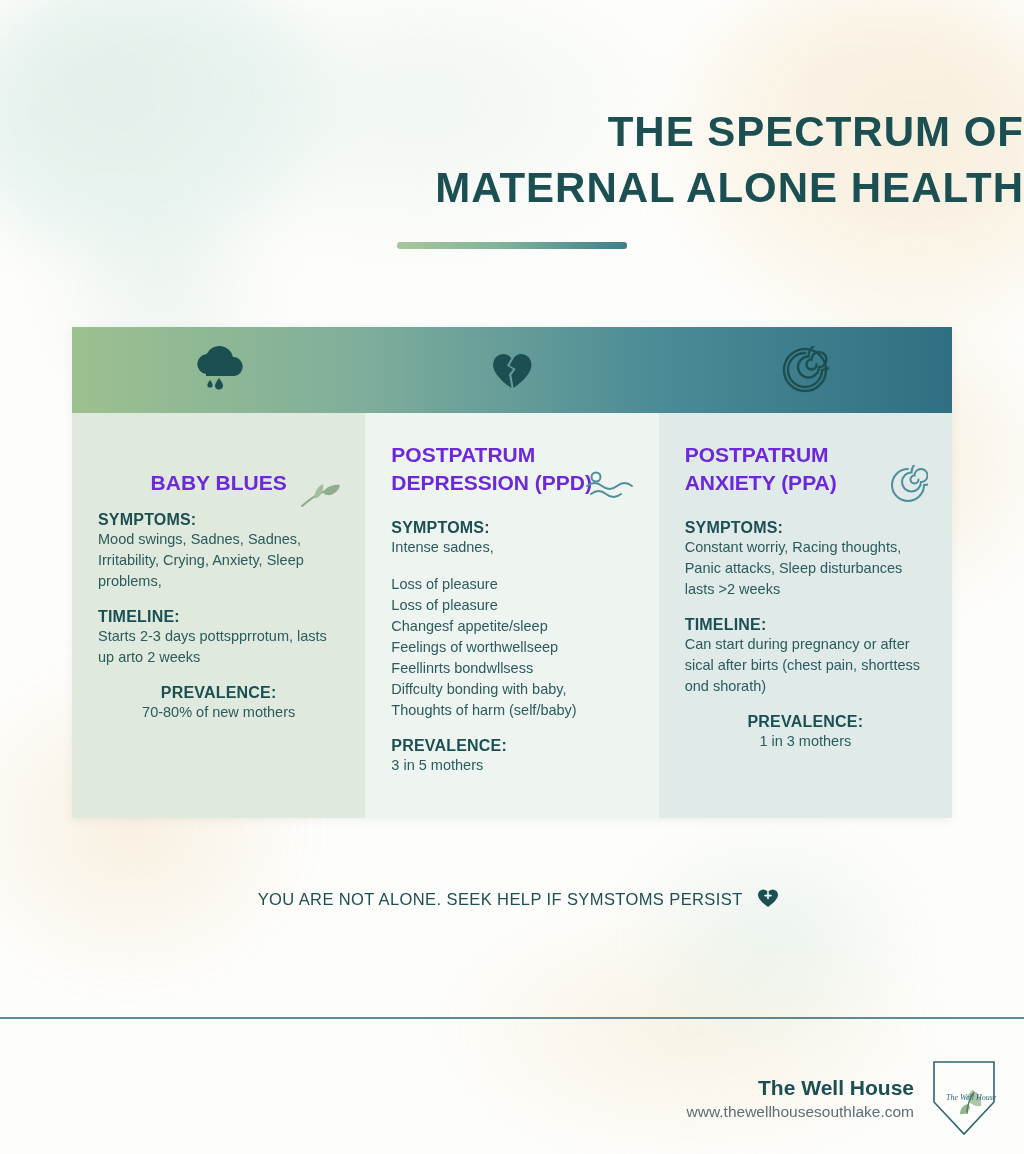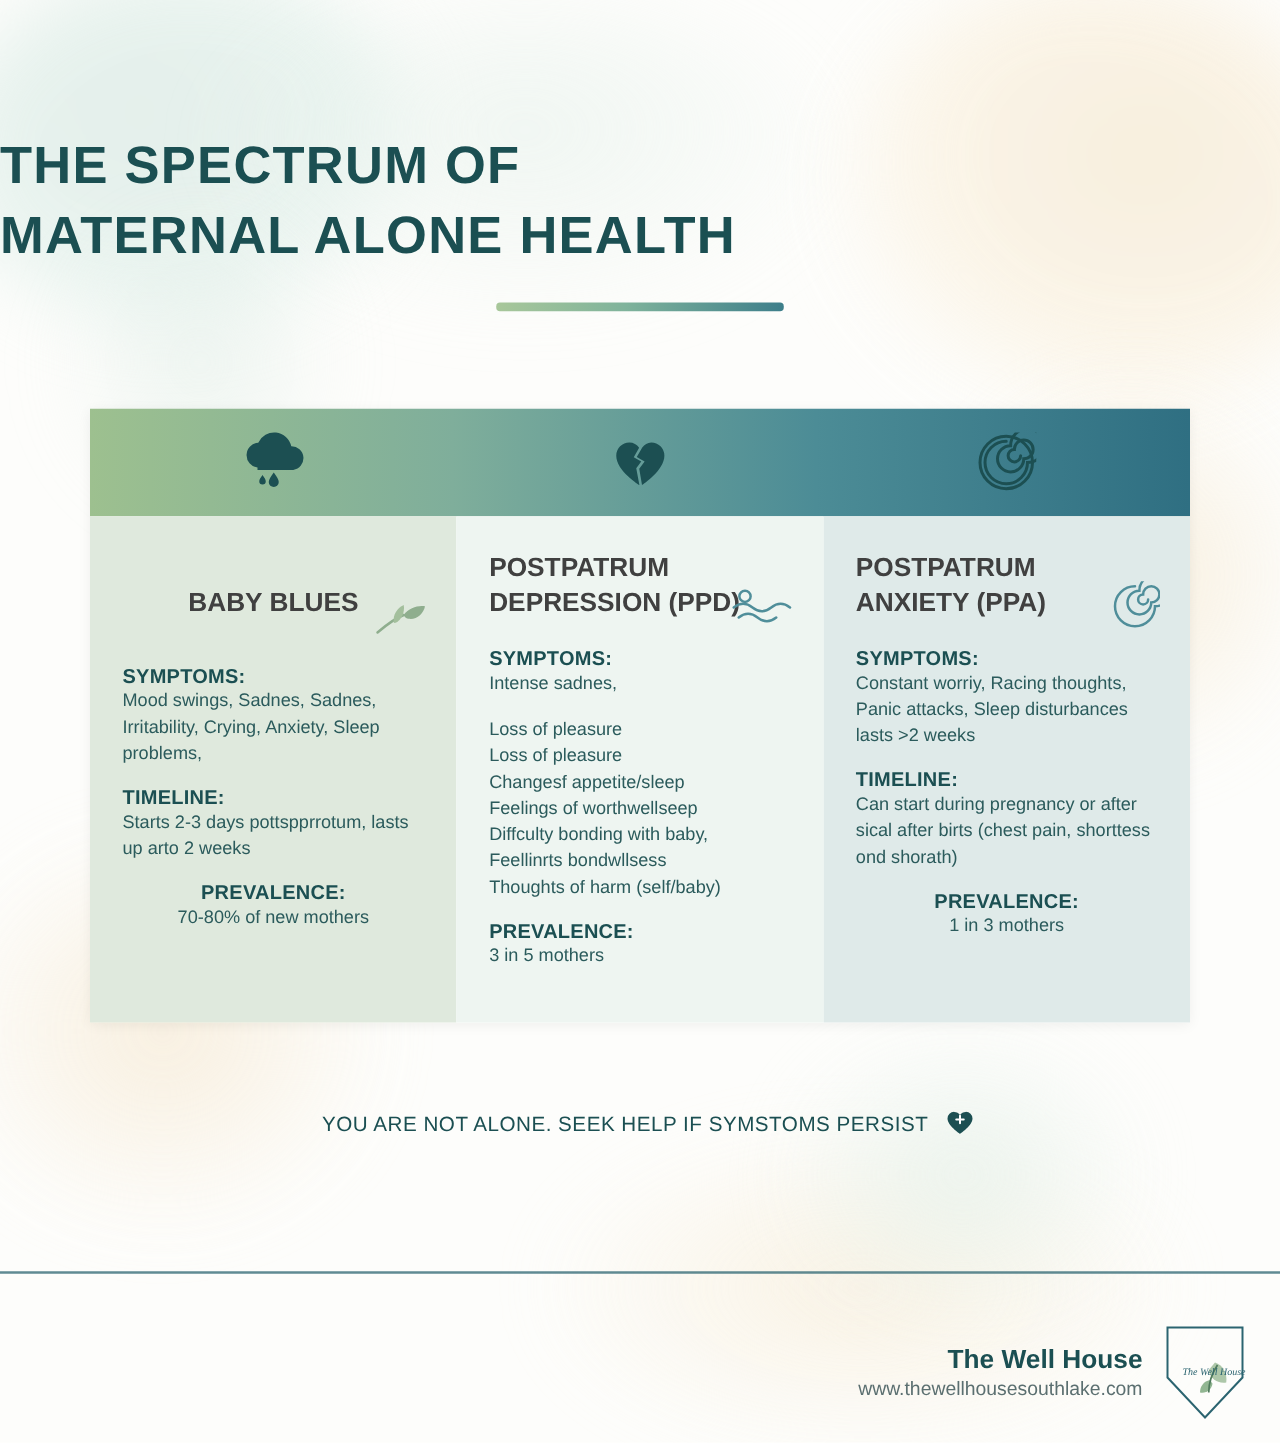"THE SPECTRUM OF" .header { text-align: left -> right }
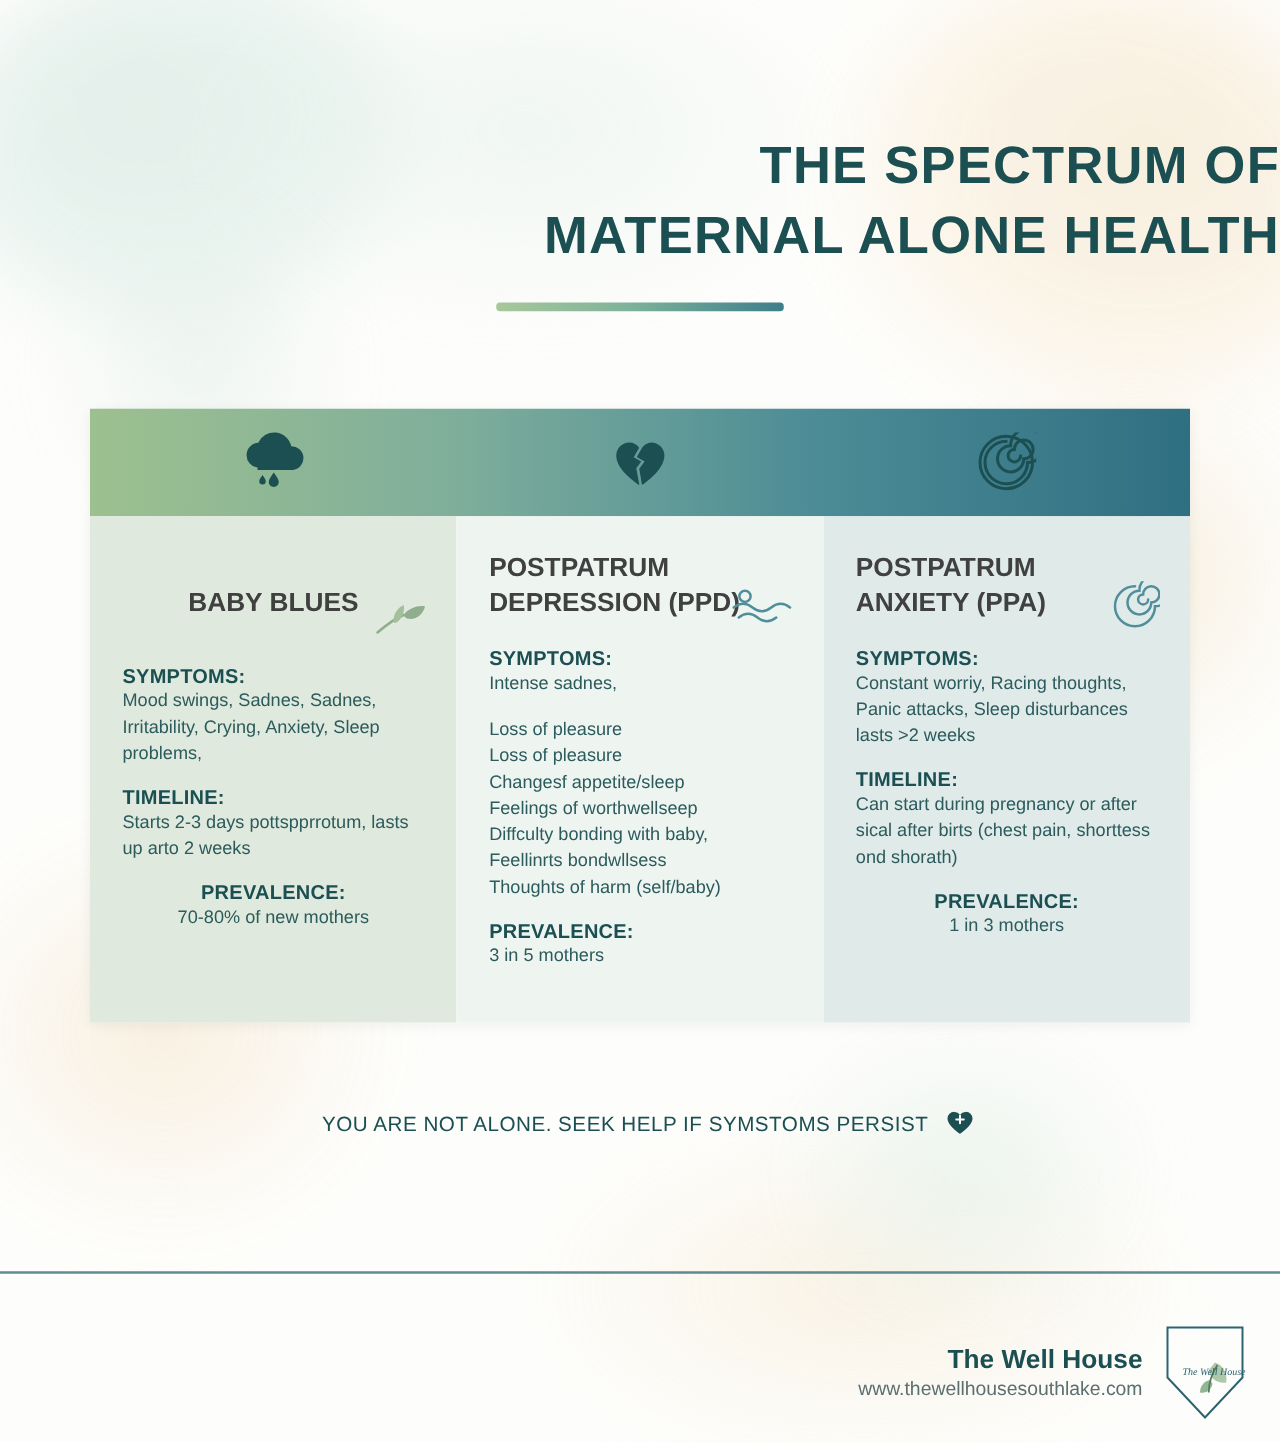"POSTPATRUM" .col-title { color: #404040 -> #6d28d9 }
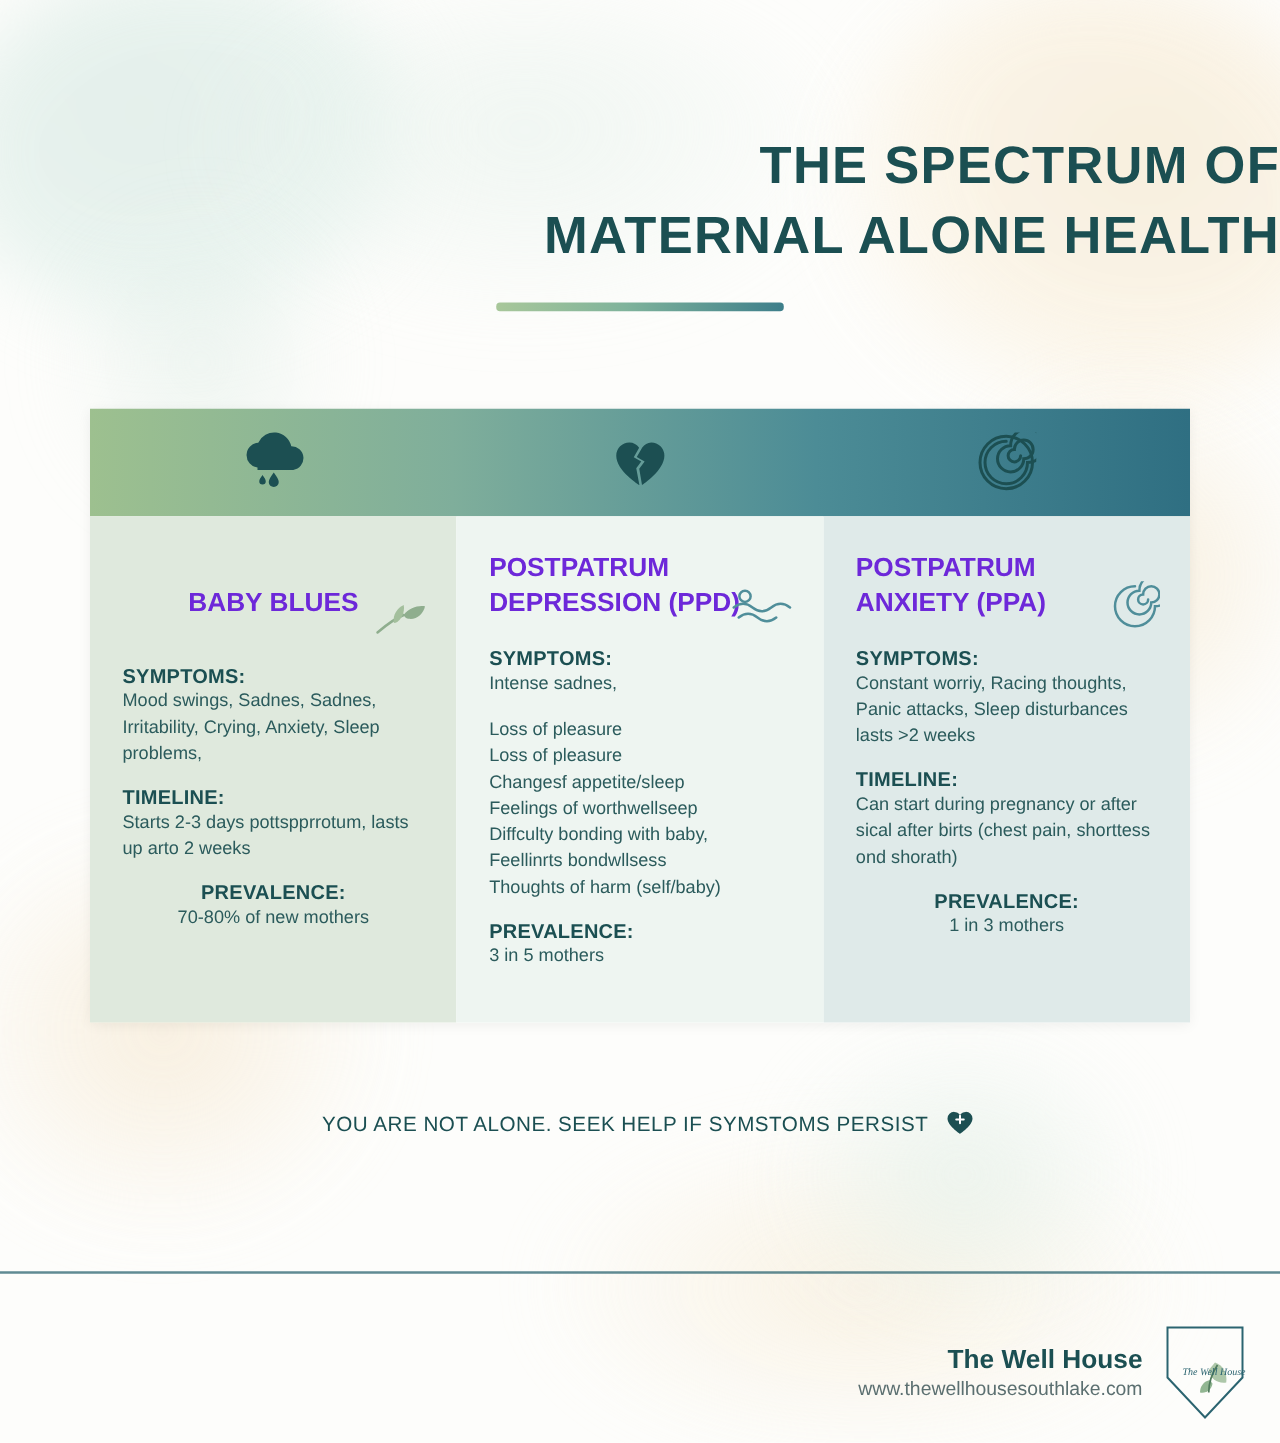"BABY BLUES" .col-1 .col-title { margin-bottom: 36px -> 14px }
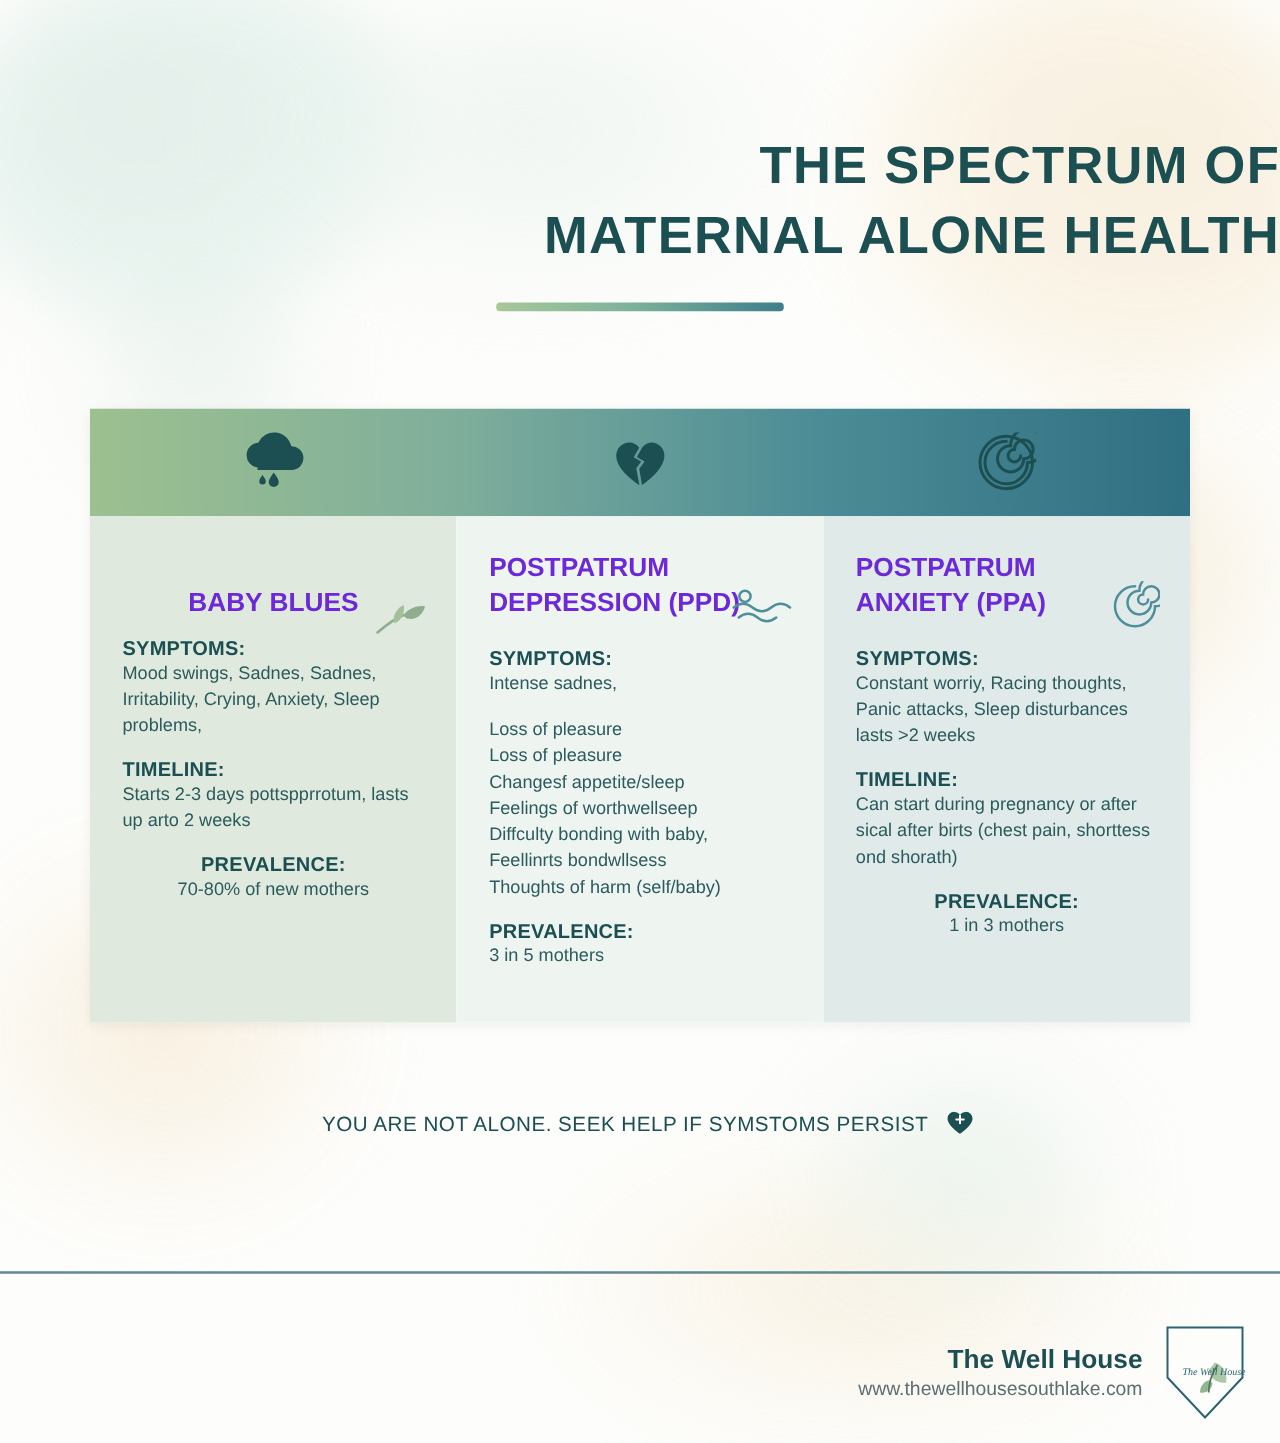"Diffculty bonding with baby," div.txt { order: before "Feellinrts bondwllsess" -> after "Feellinrts bondwllsess" }
